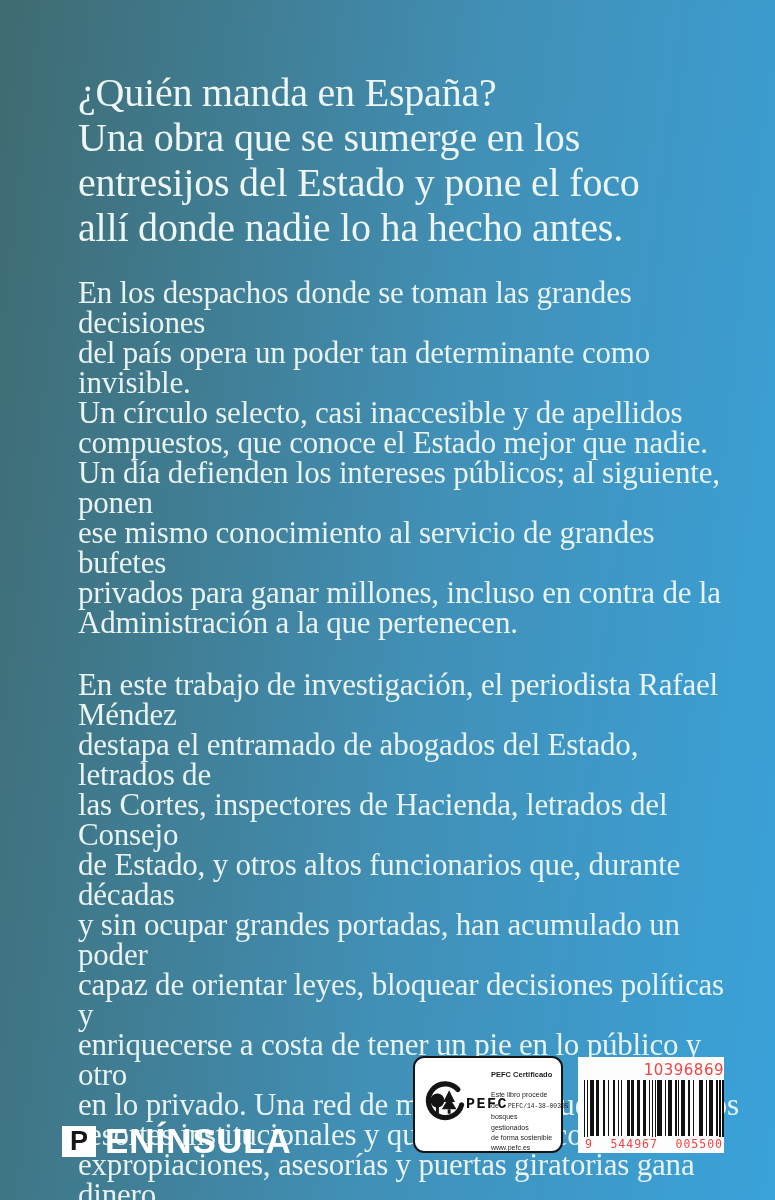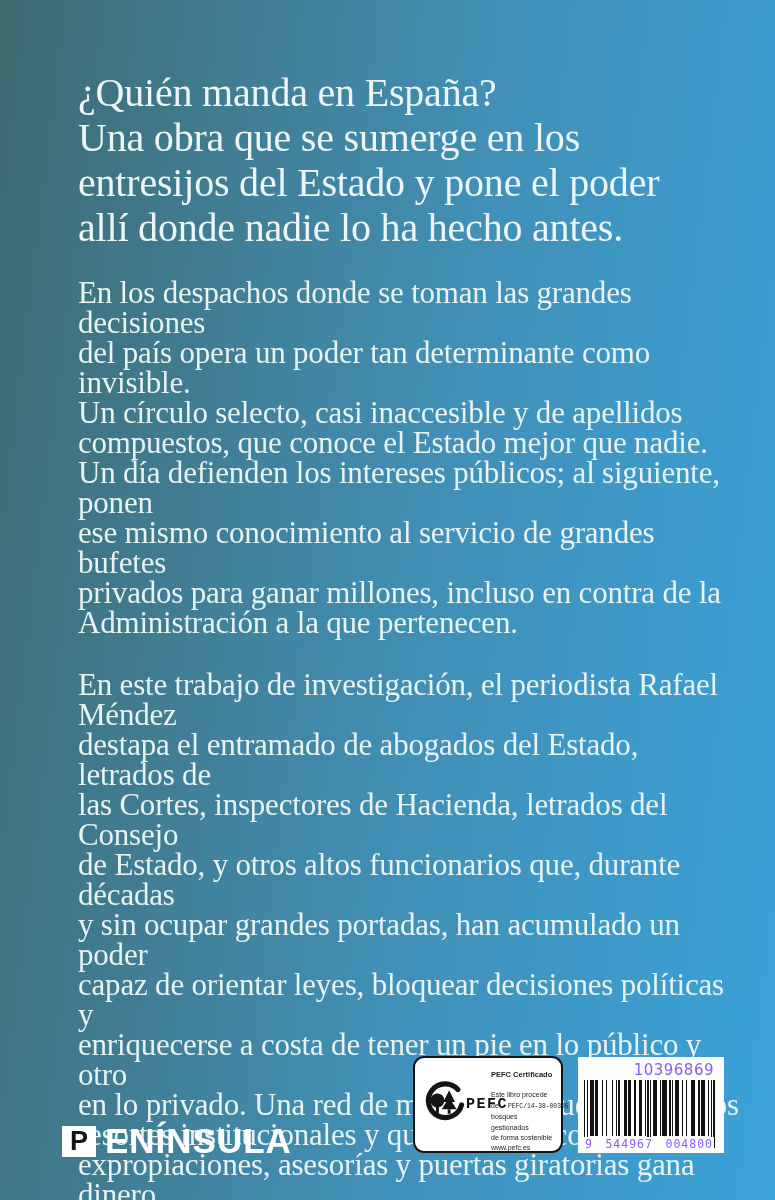"¿Quién manda en España?" div.headline { text: poder -> foco }
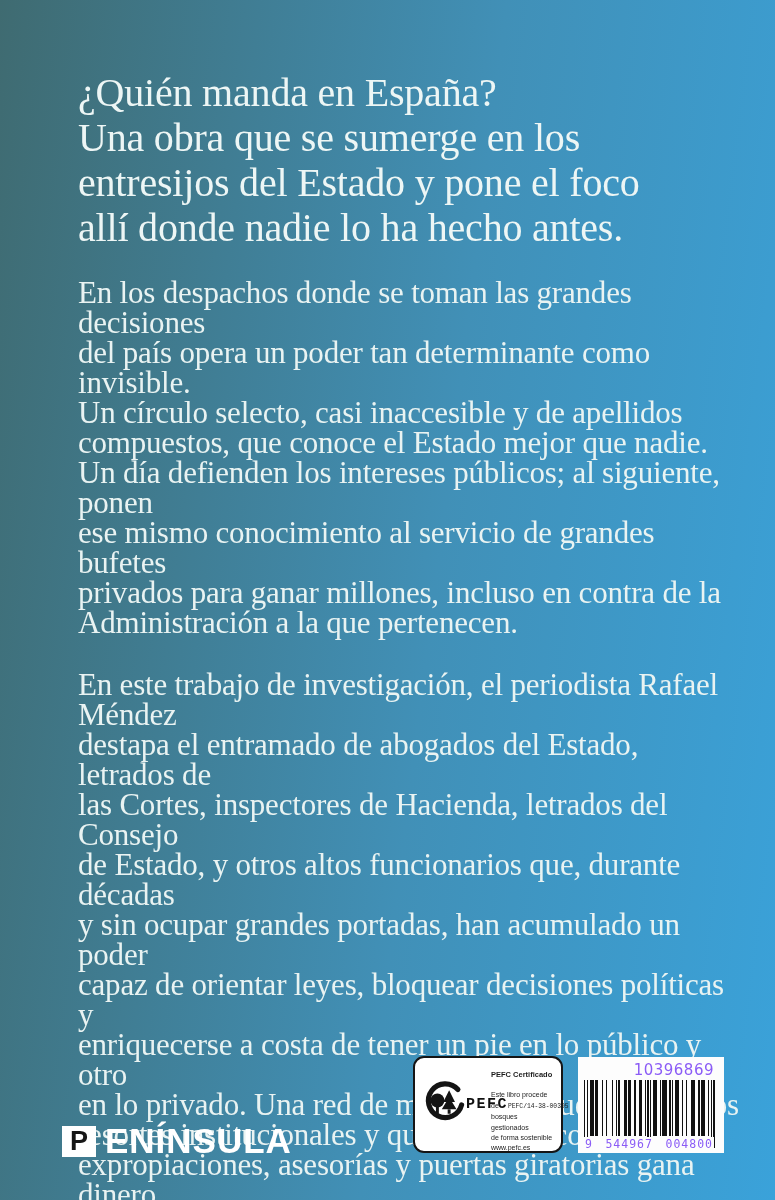"10396869" .barcode { color: #8b5cf6 -> #ef4444; padding: 4px 10px 4px 6px -> 4px 0 4px 6px }
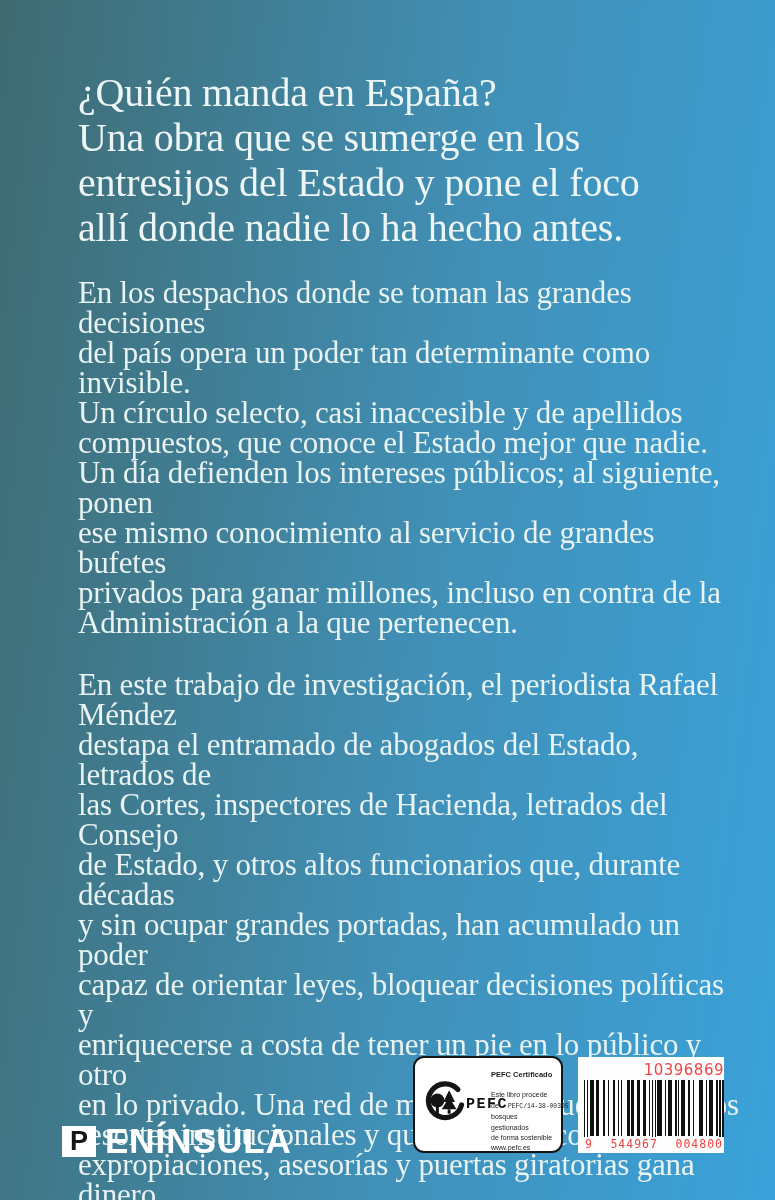"004800" span { text: 004800 -> 005500 }
